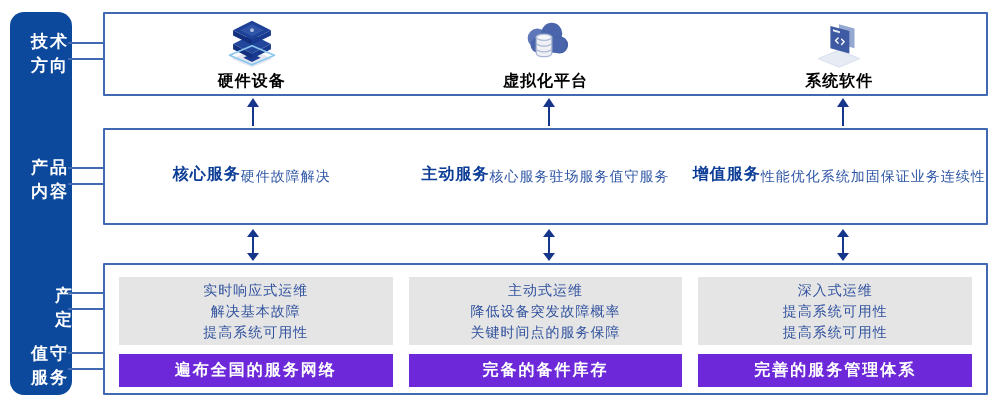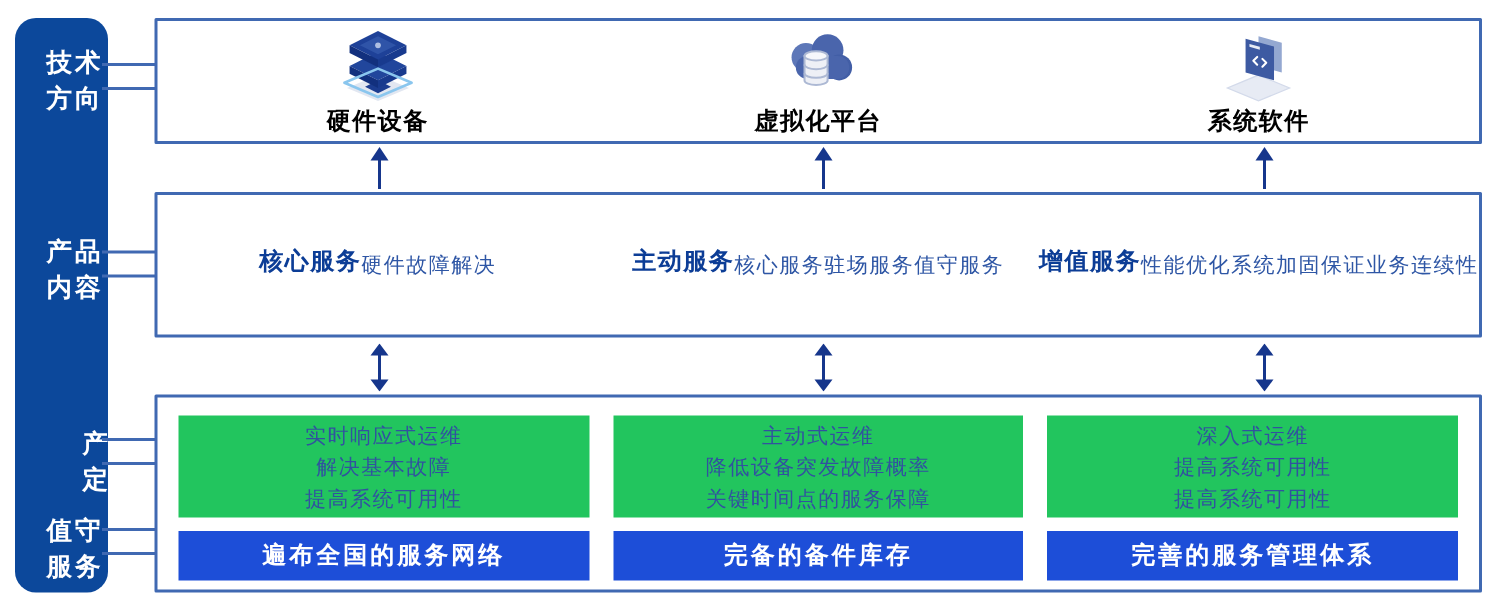"实时响应式运维" .gray-card { background: #22c55e -> #e5e5e5 }
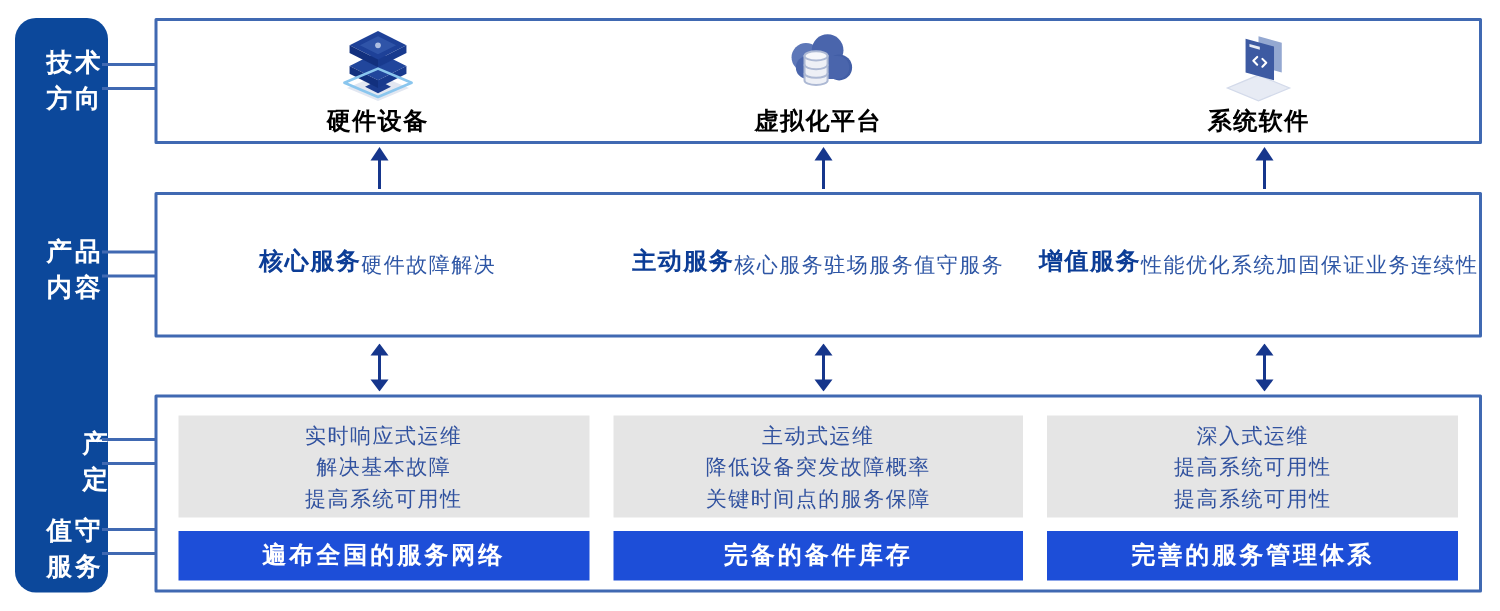"遍布全国的服务网络" .banner { background: #1d4ed8 -> #6d28d9 }
